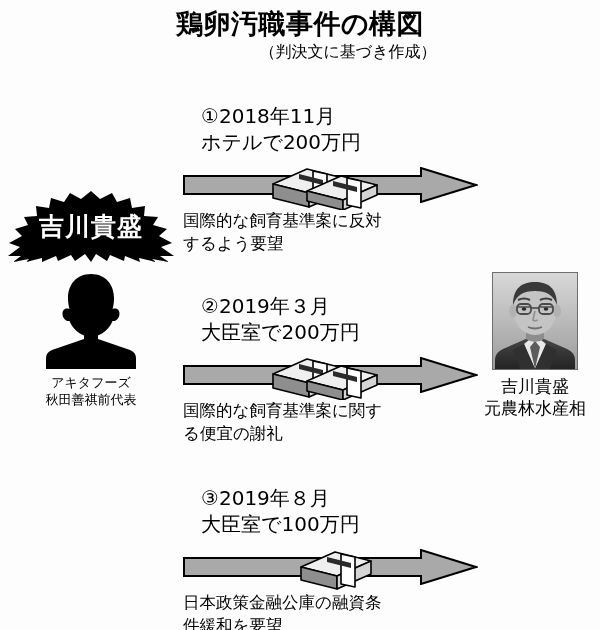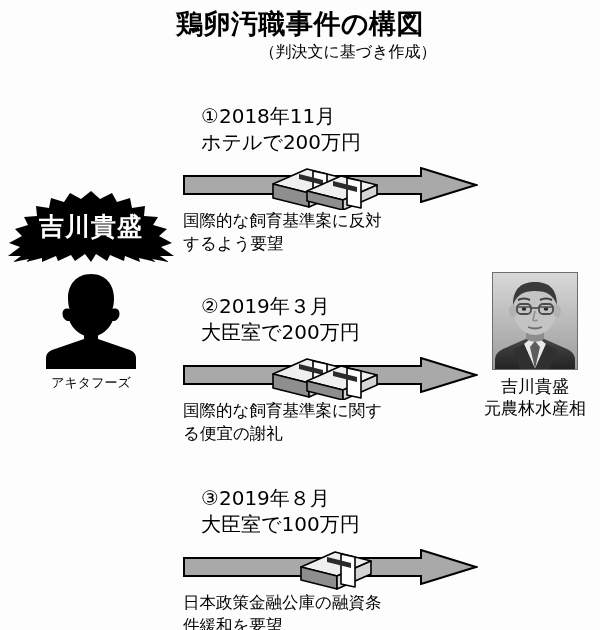"秋田善祺前代表" div { html: none -> <div>秋田善祺前代表</div> }
